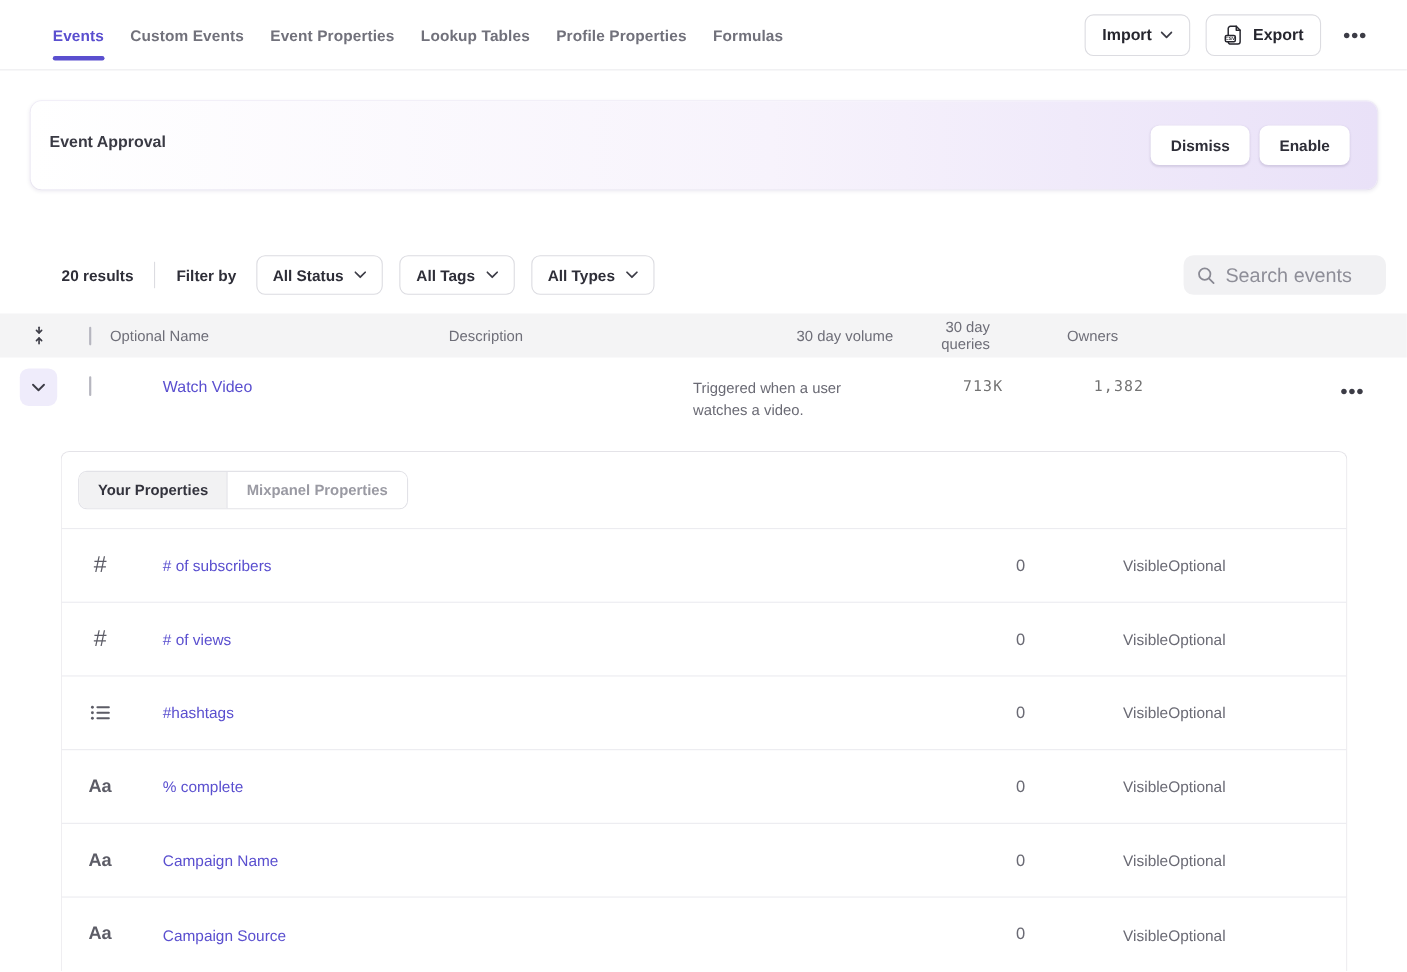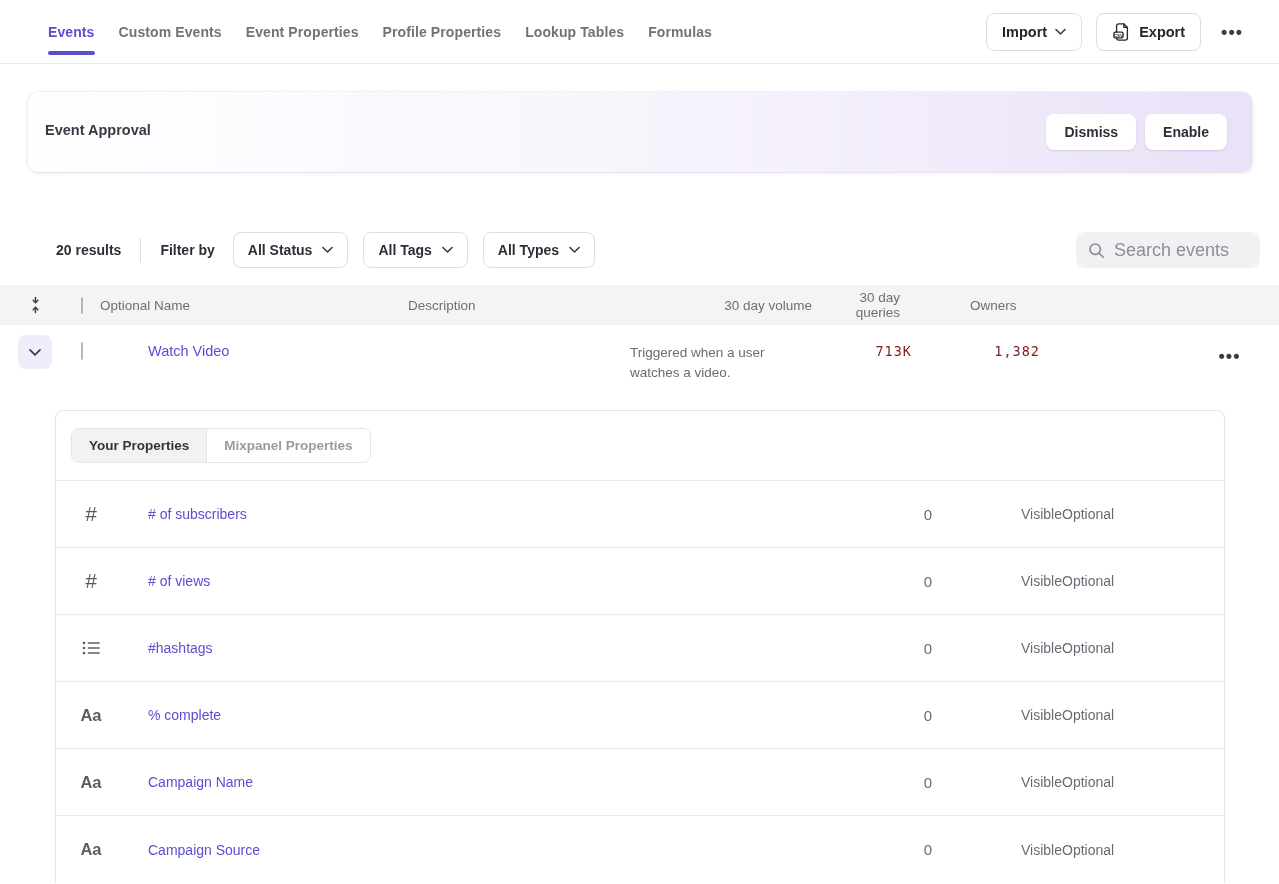"Profile Properties" a.nav-tab { order: before "Lookup Tables" -> after "Lookup Tables" }
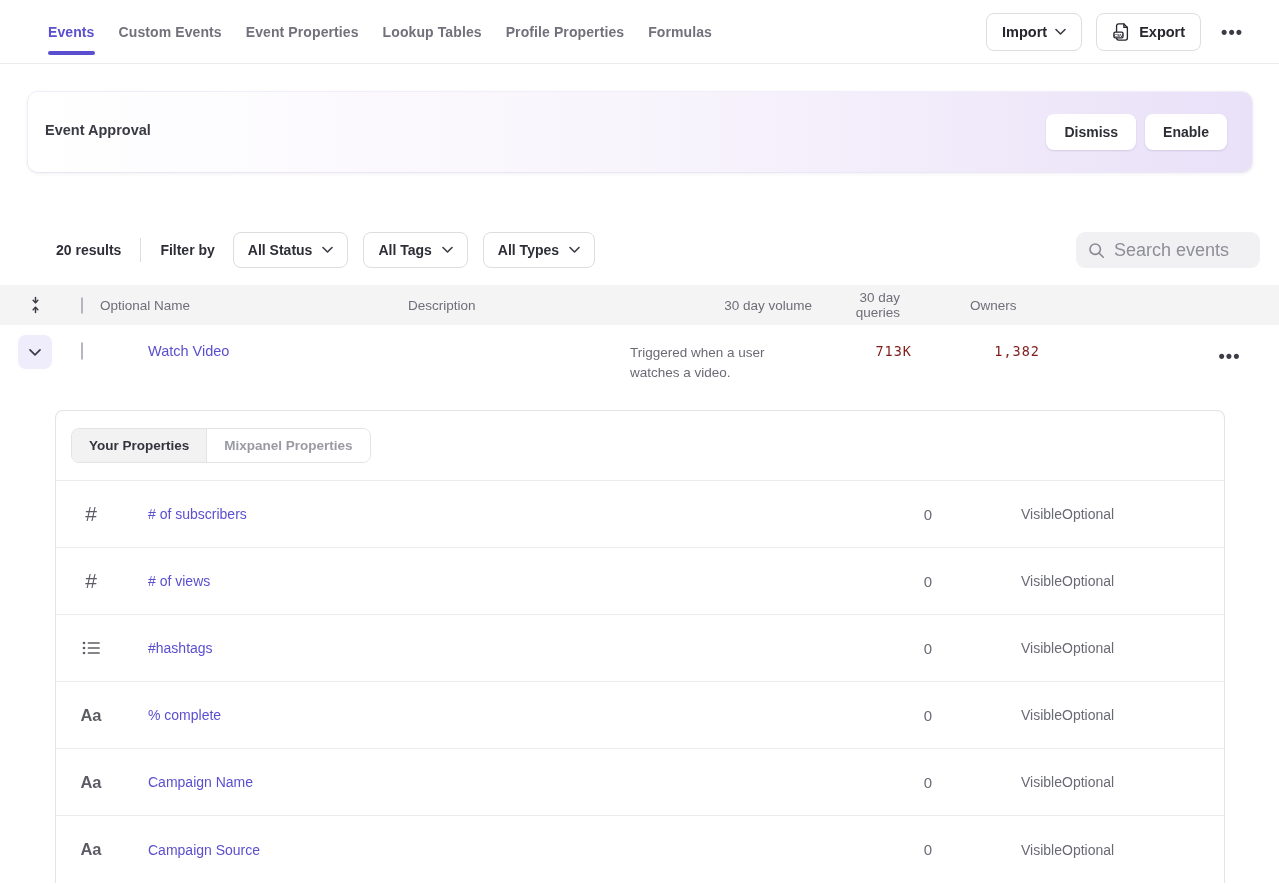"713K" .mono { color: #7f1d1d -> #737373 }
